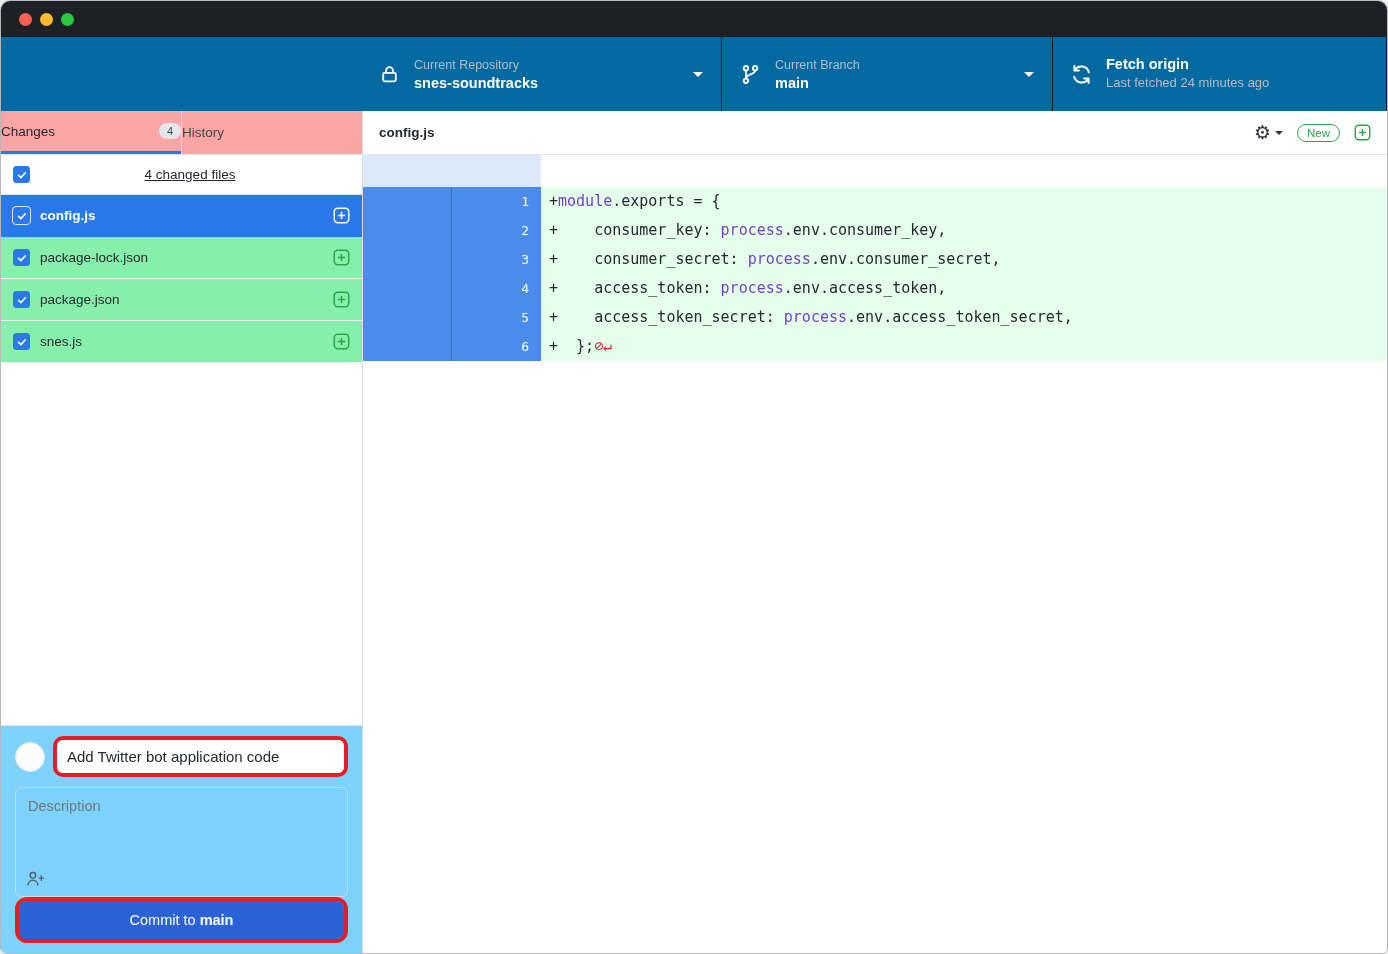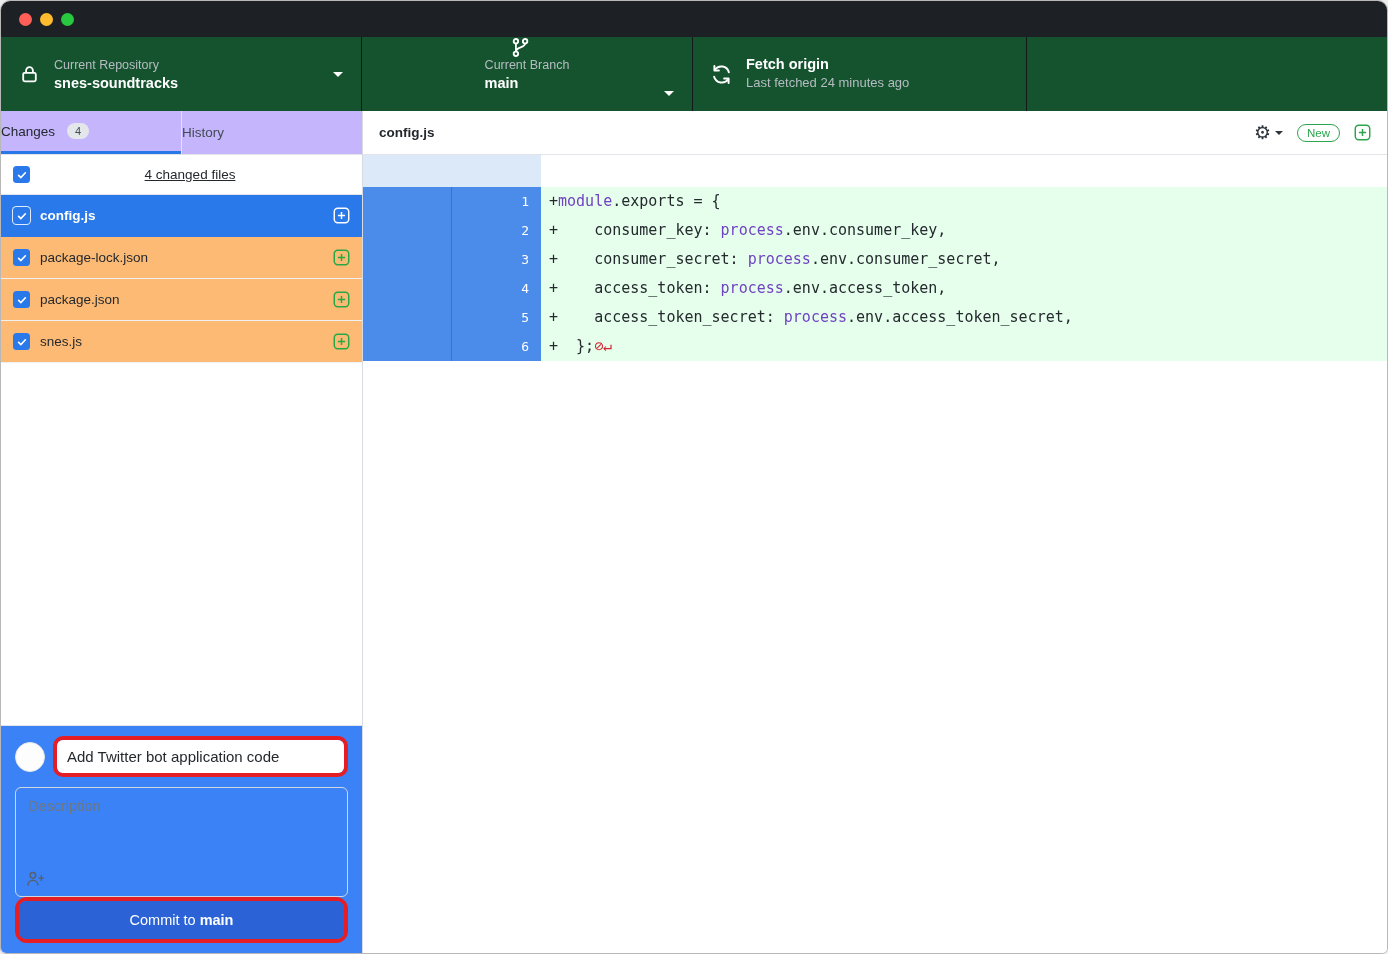"Current Repository" .toolbar { background: #14532d -> #0369a1; justify-content: none -> flex-end }
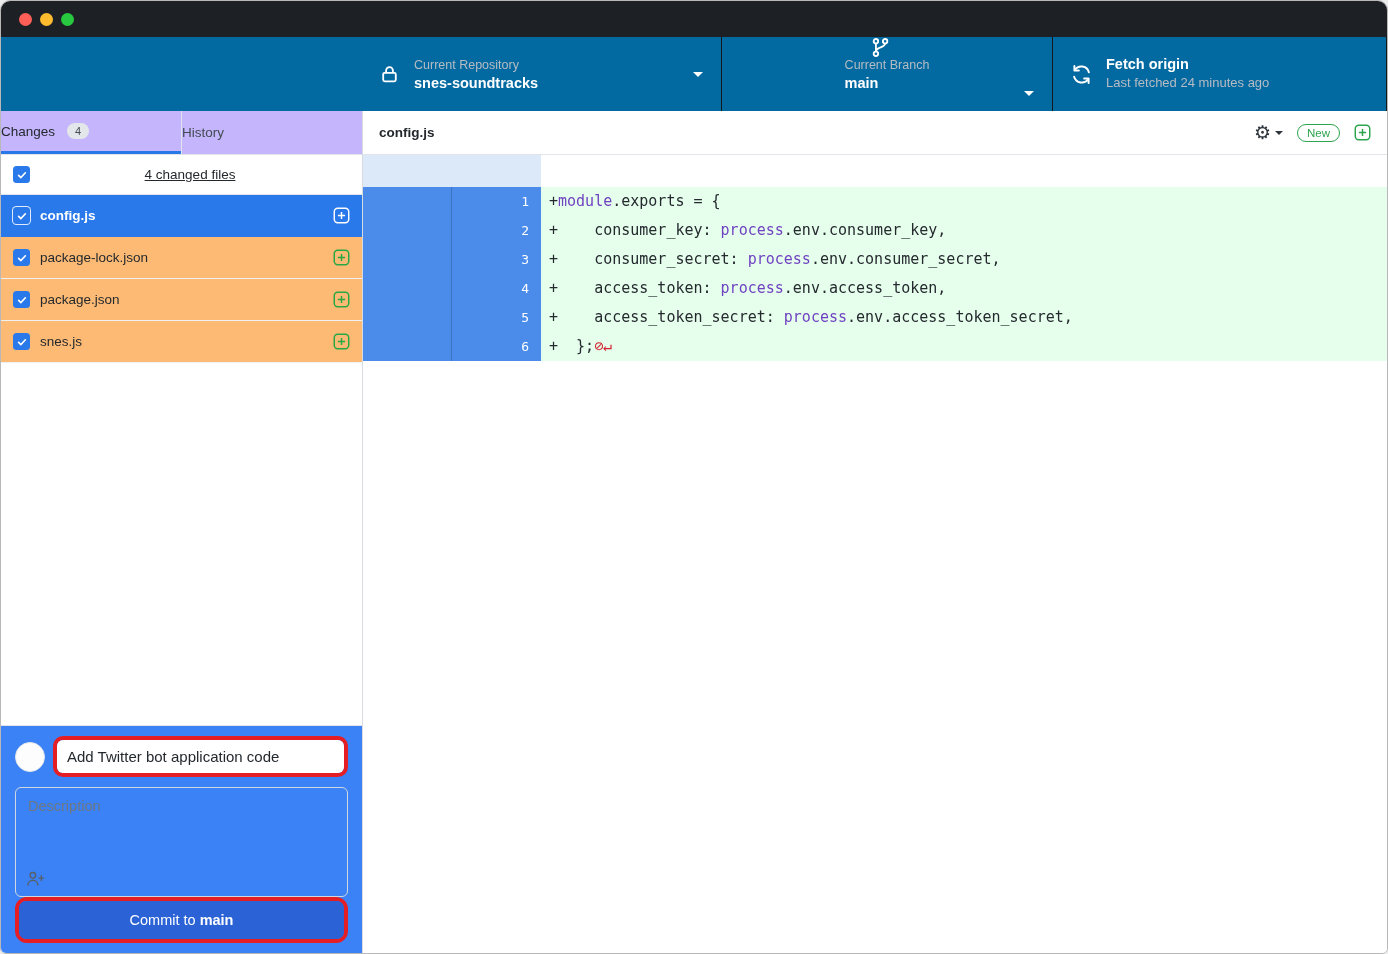"Current Branch" .tb-branch { flex-direction: column -> none }
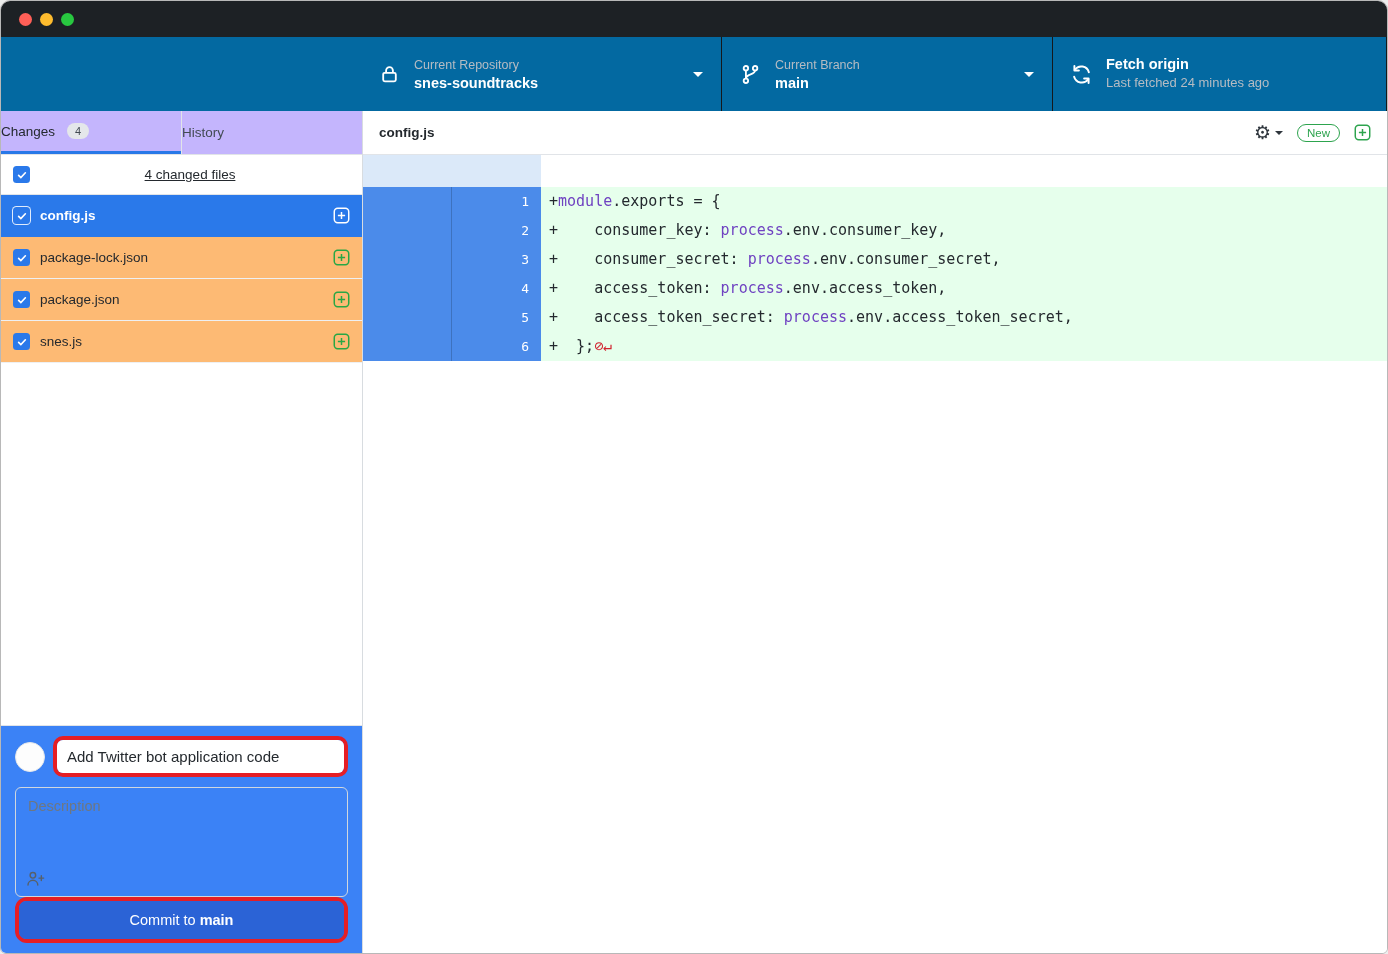"Changes" .tab { background: #c4b5fd -> #fca5a5; justify-content: flex-start -> space-between }
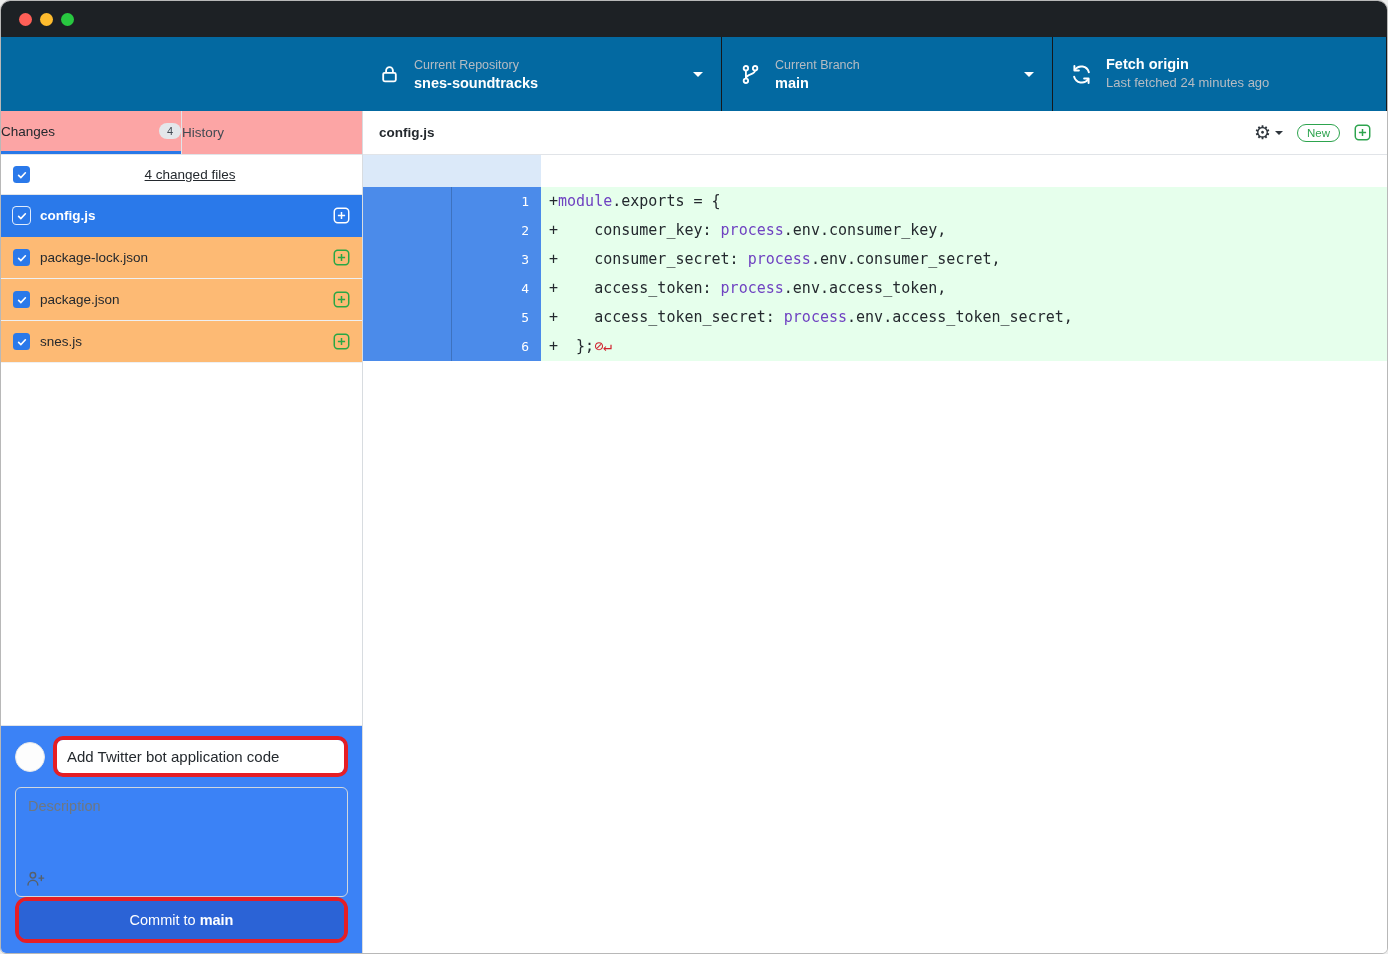"package-lock.json" .file-row { background: #fdba74 -> #86efac }
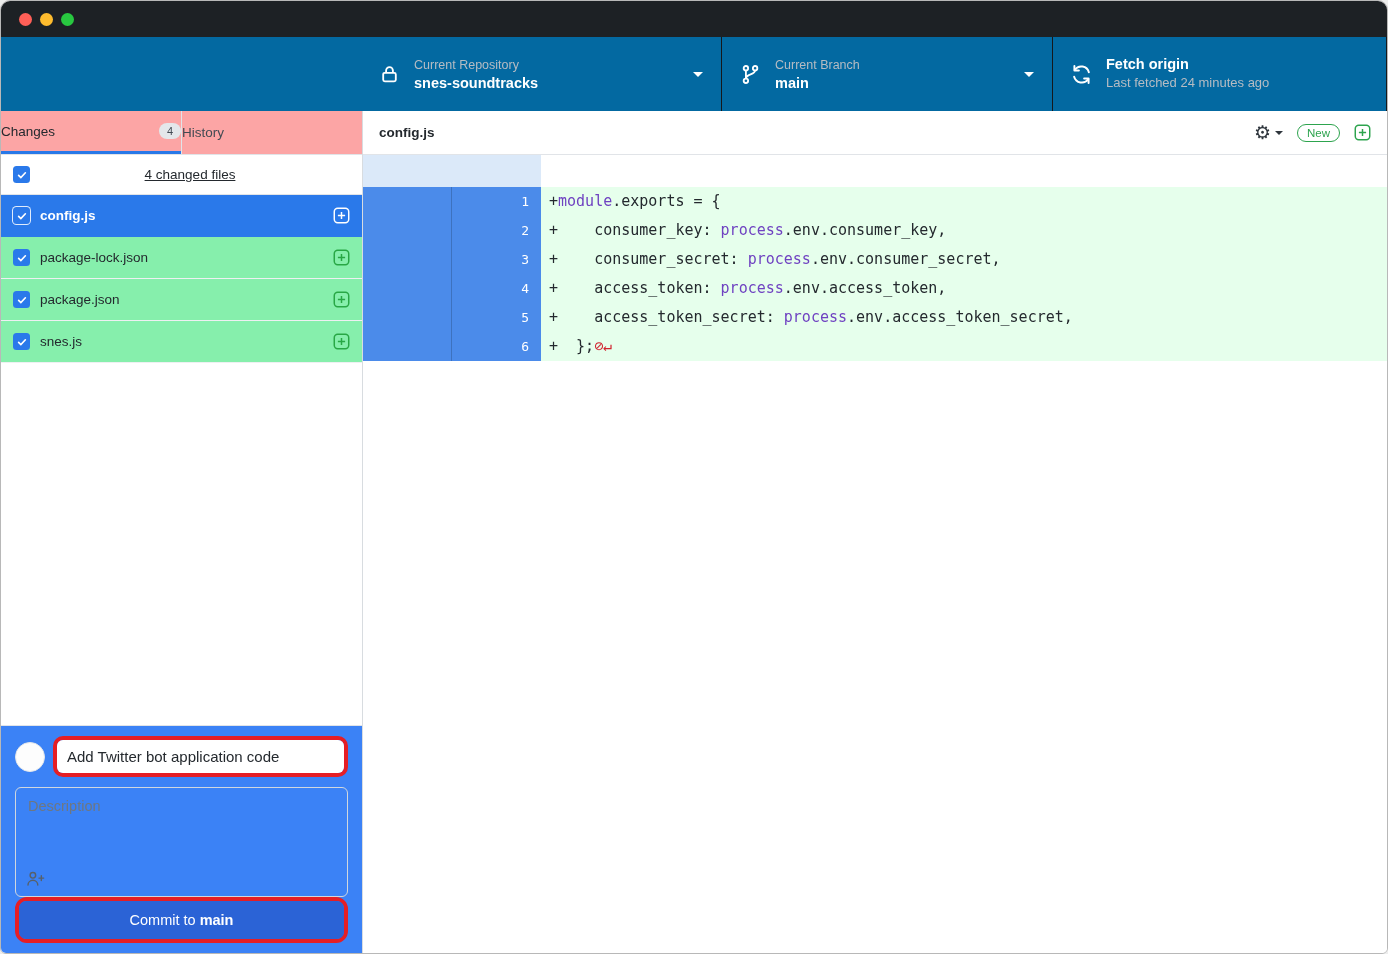"Add Twitter bot application code" .commit-area { background: #3b82f6 -> #7dd3fc }
